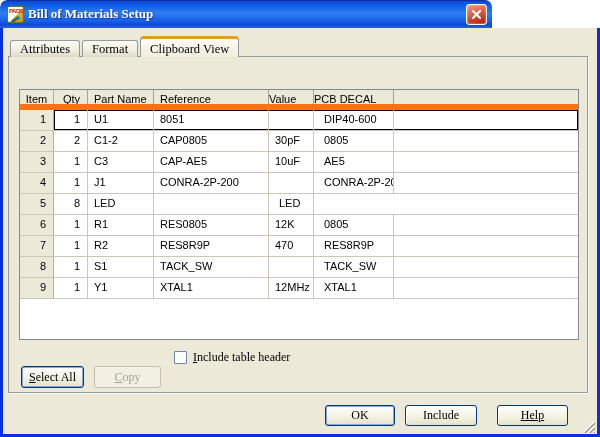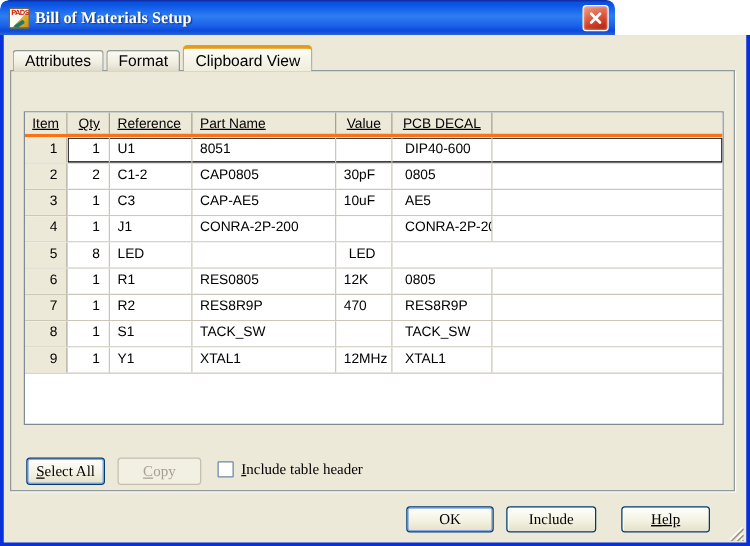"Attributes" .tabs { font-family: Liberation Sans, sans-serif -> Liberation Serif, serif }
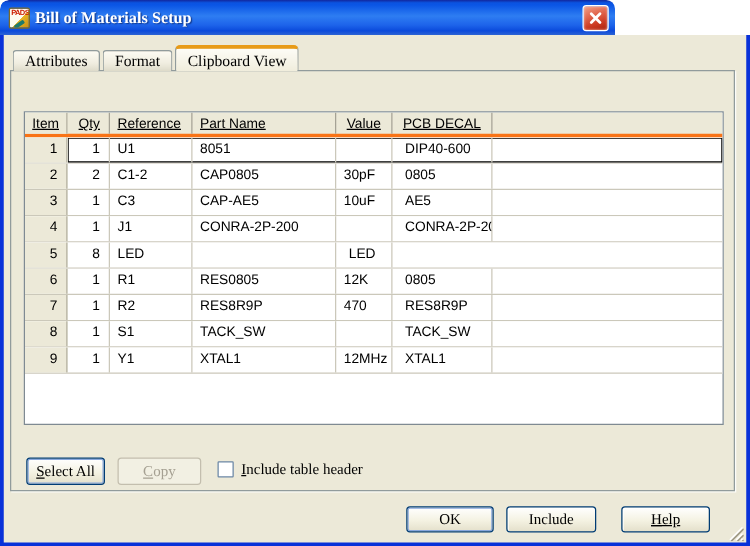"Item" .thead { border-bottom: 3px solid #f97316 -> 6px solid #f97316; text-decoration: underline -> none }
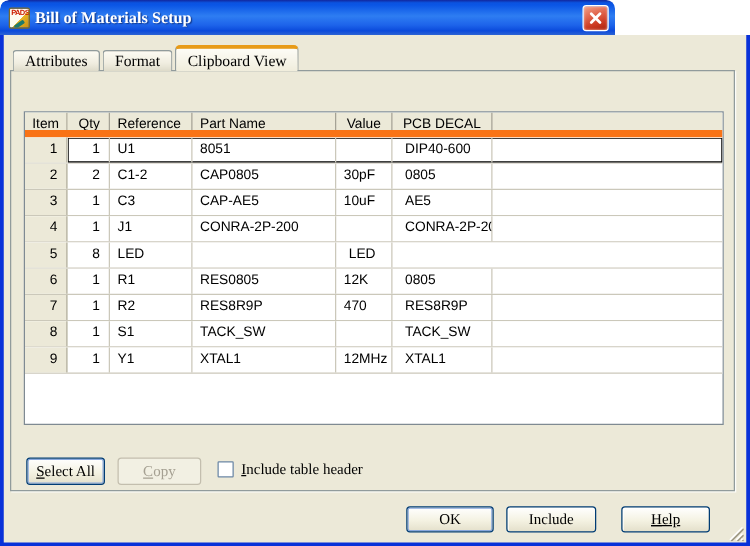"Reference" div.cell { order: before "Part Name" -> after "Part Name" }
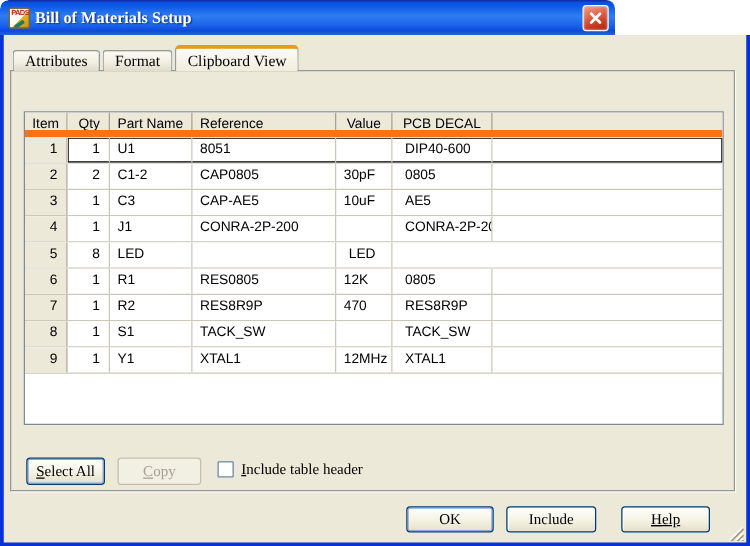"Value" .thead .c-value, .thead .c-pcb_decal { text-align: center -> left }
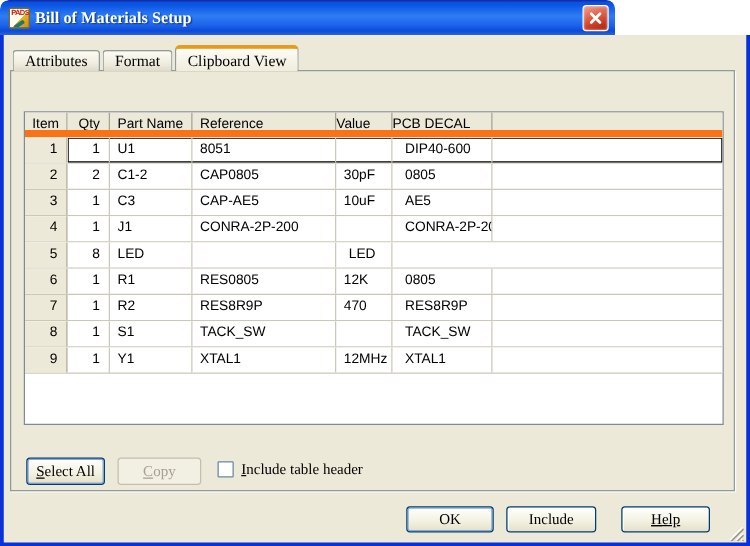"Include table header" .chk-wrap { top: 311px -> 293px }
